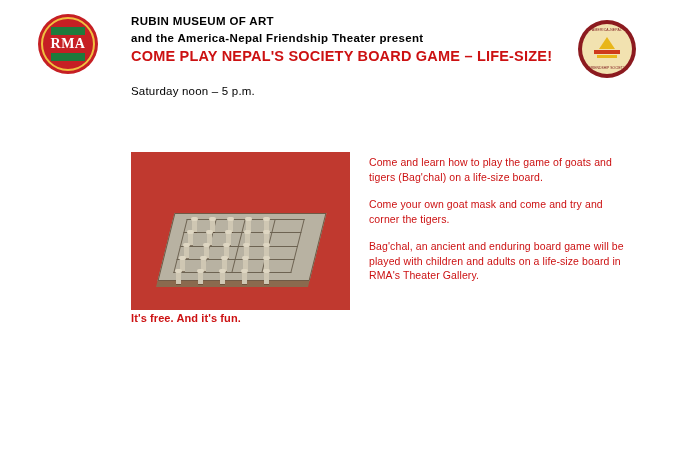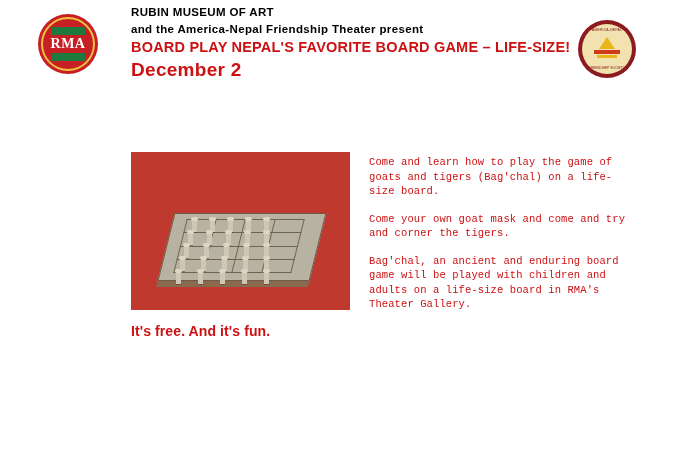"RUBIN MUSEUM OF ART" #content { top: 4px -> 13px }
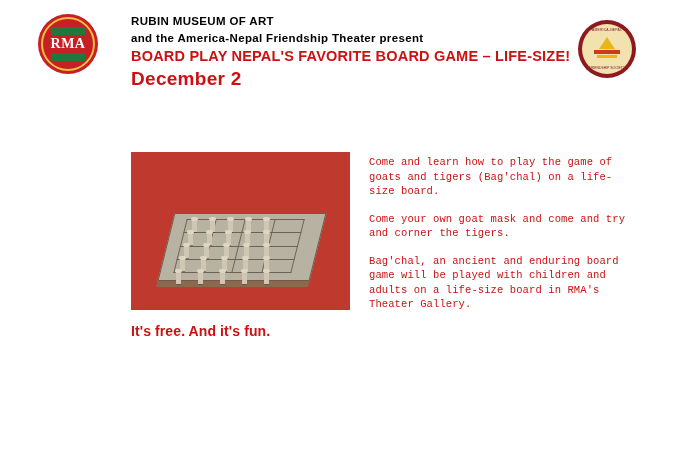"BOARD PLAY NEPAL'S FAVORITE BOARD" div { text: BOARD PLAY NEPAL'S FAVORITE -> COME PLAY NEPAL'S SOCIETY }
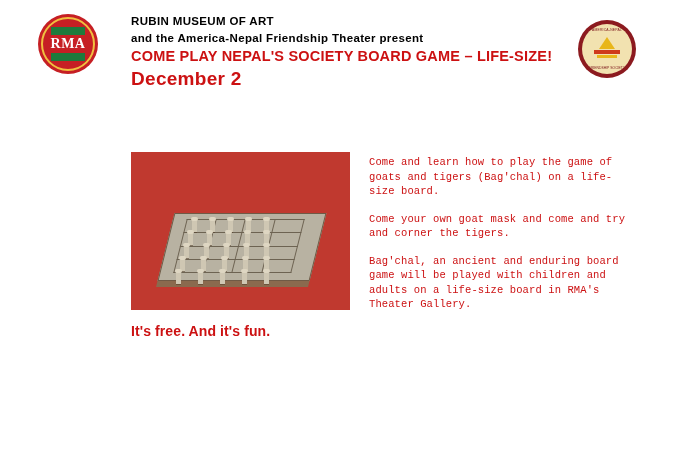"Saturday noon – 5 p.m." div { html: none -> <div>Saturday noon – 5 p.m.</div> }
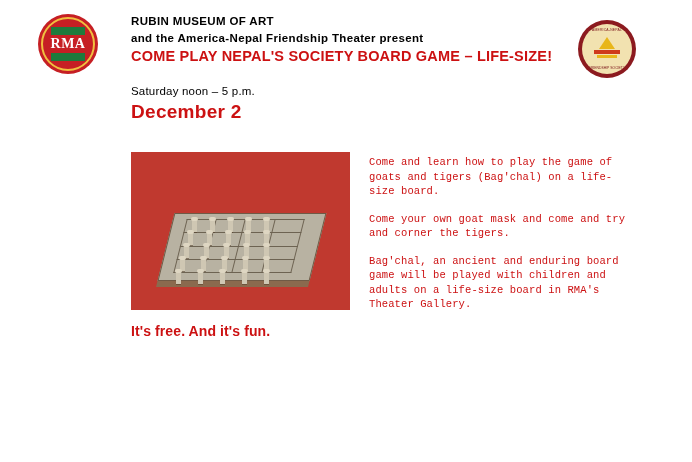"December 2" div { html: <div>December 2</div> -> none }
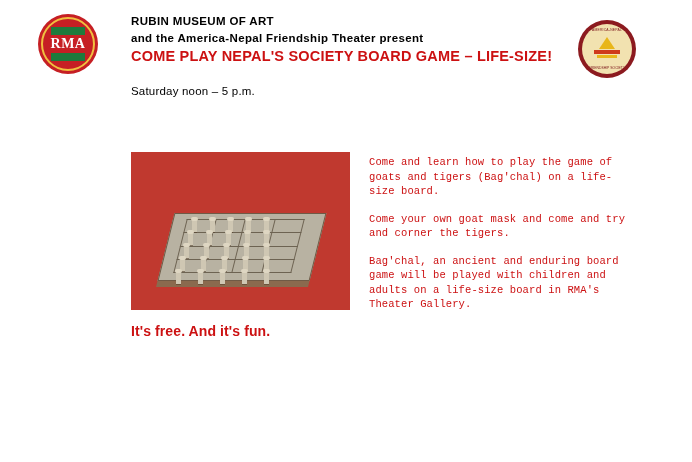"Come and learn how to" #body-copy p { font-family: Liberation Mono, monospace -> none }
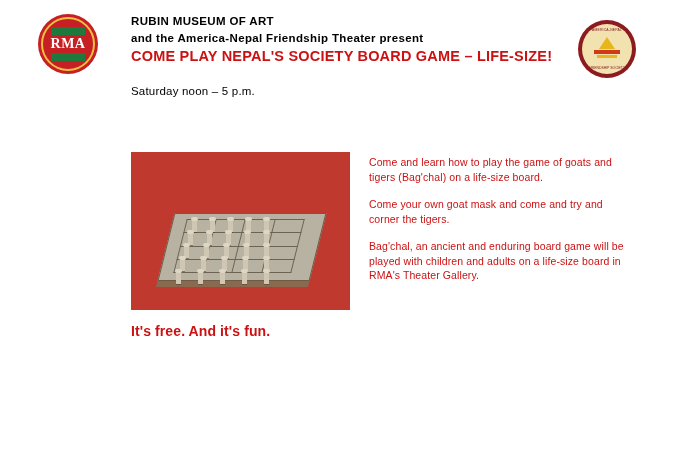"It's free. And it's fun." #footnote { font-size: 14px -> 11px; top: 323px -> 312px }
